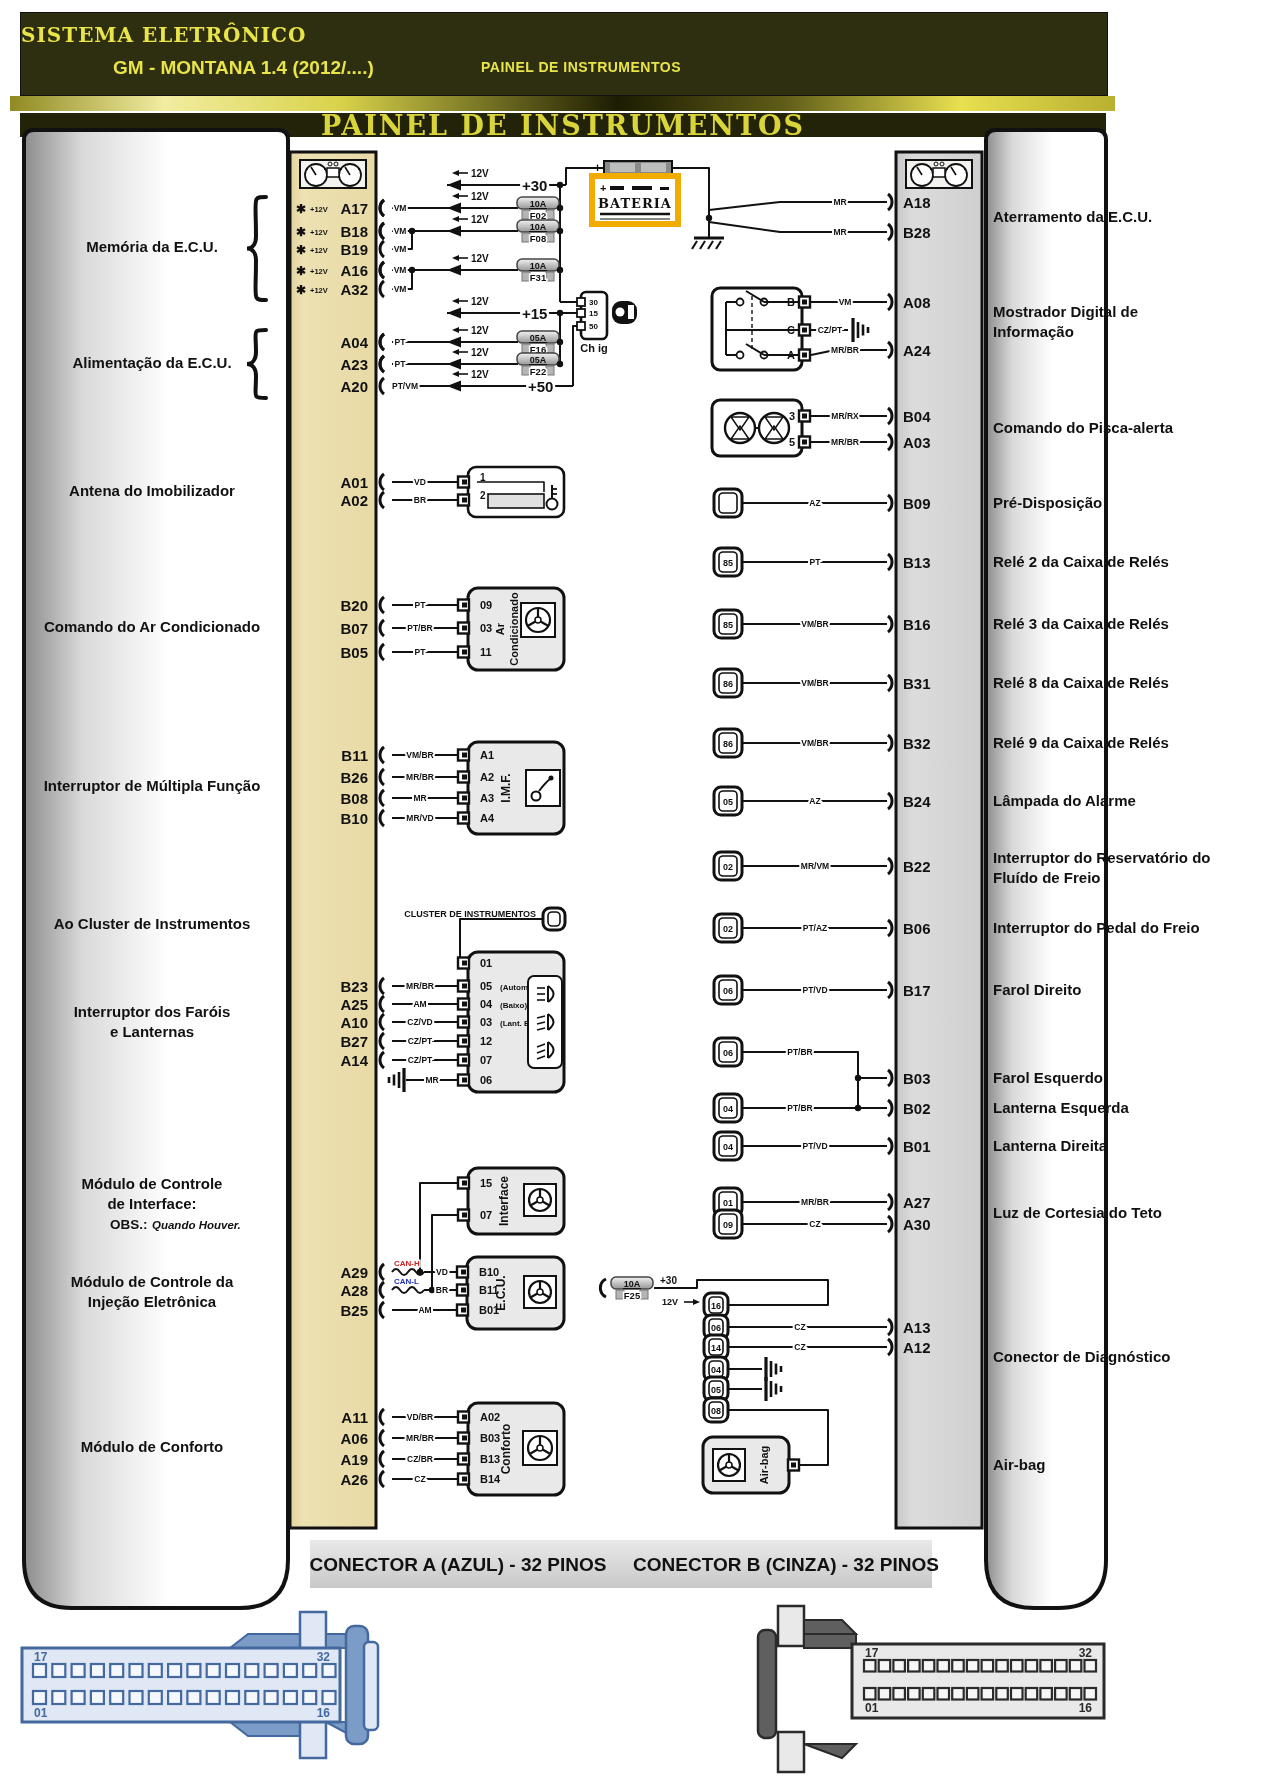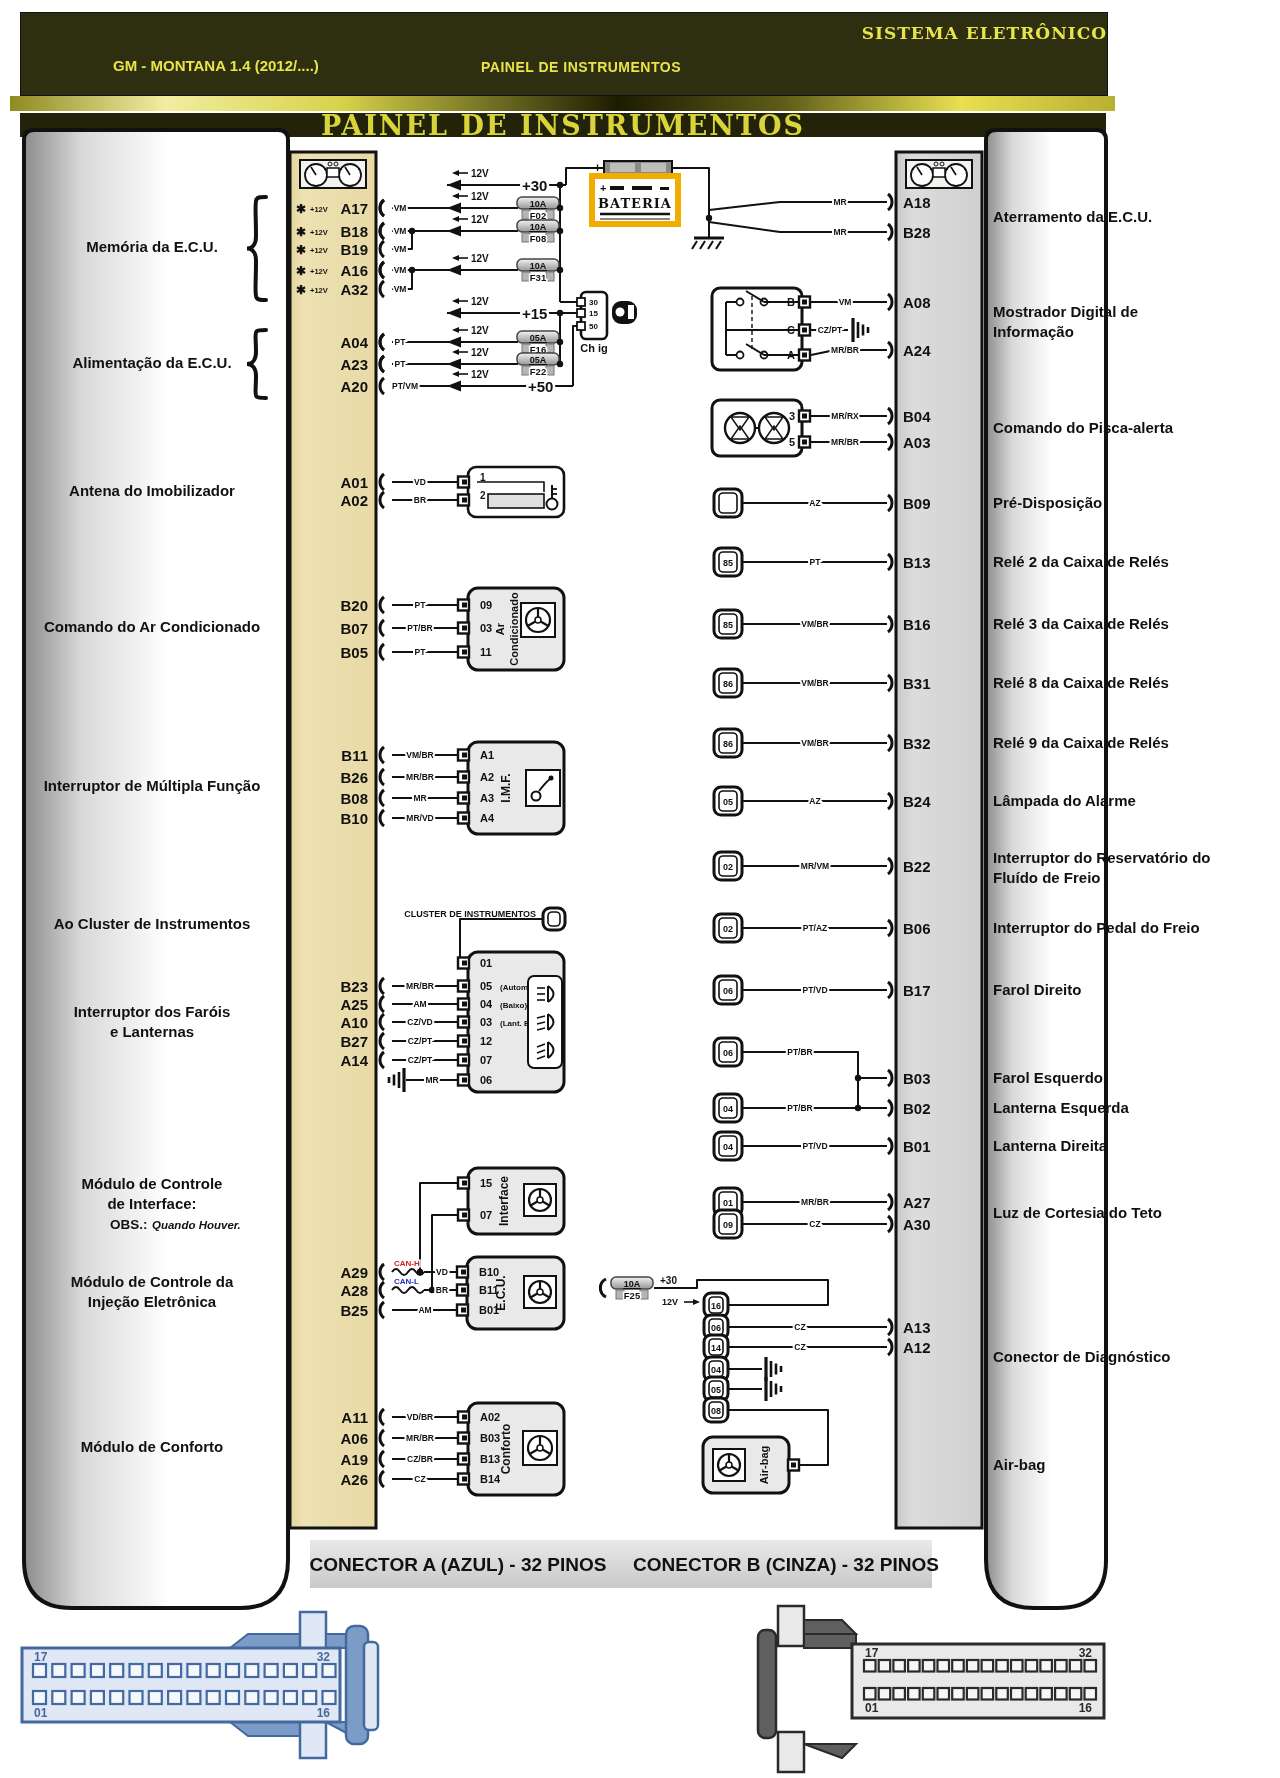"SISTEMA ELETRÔNICO" .hdr-system { font-size: 17px -> 20px; text-align: right -> left }
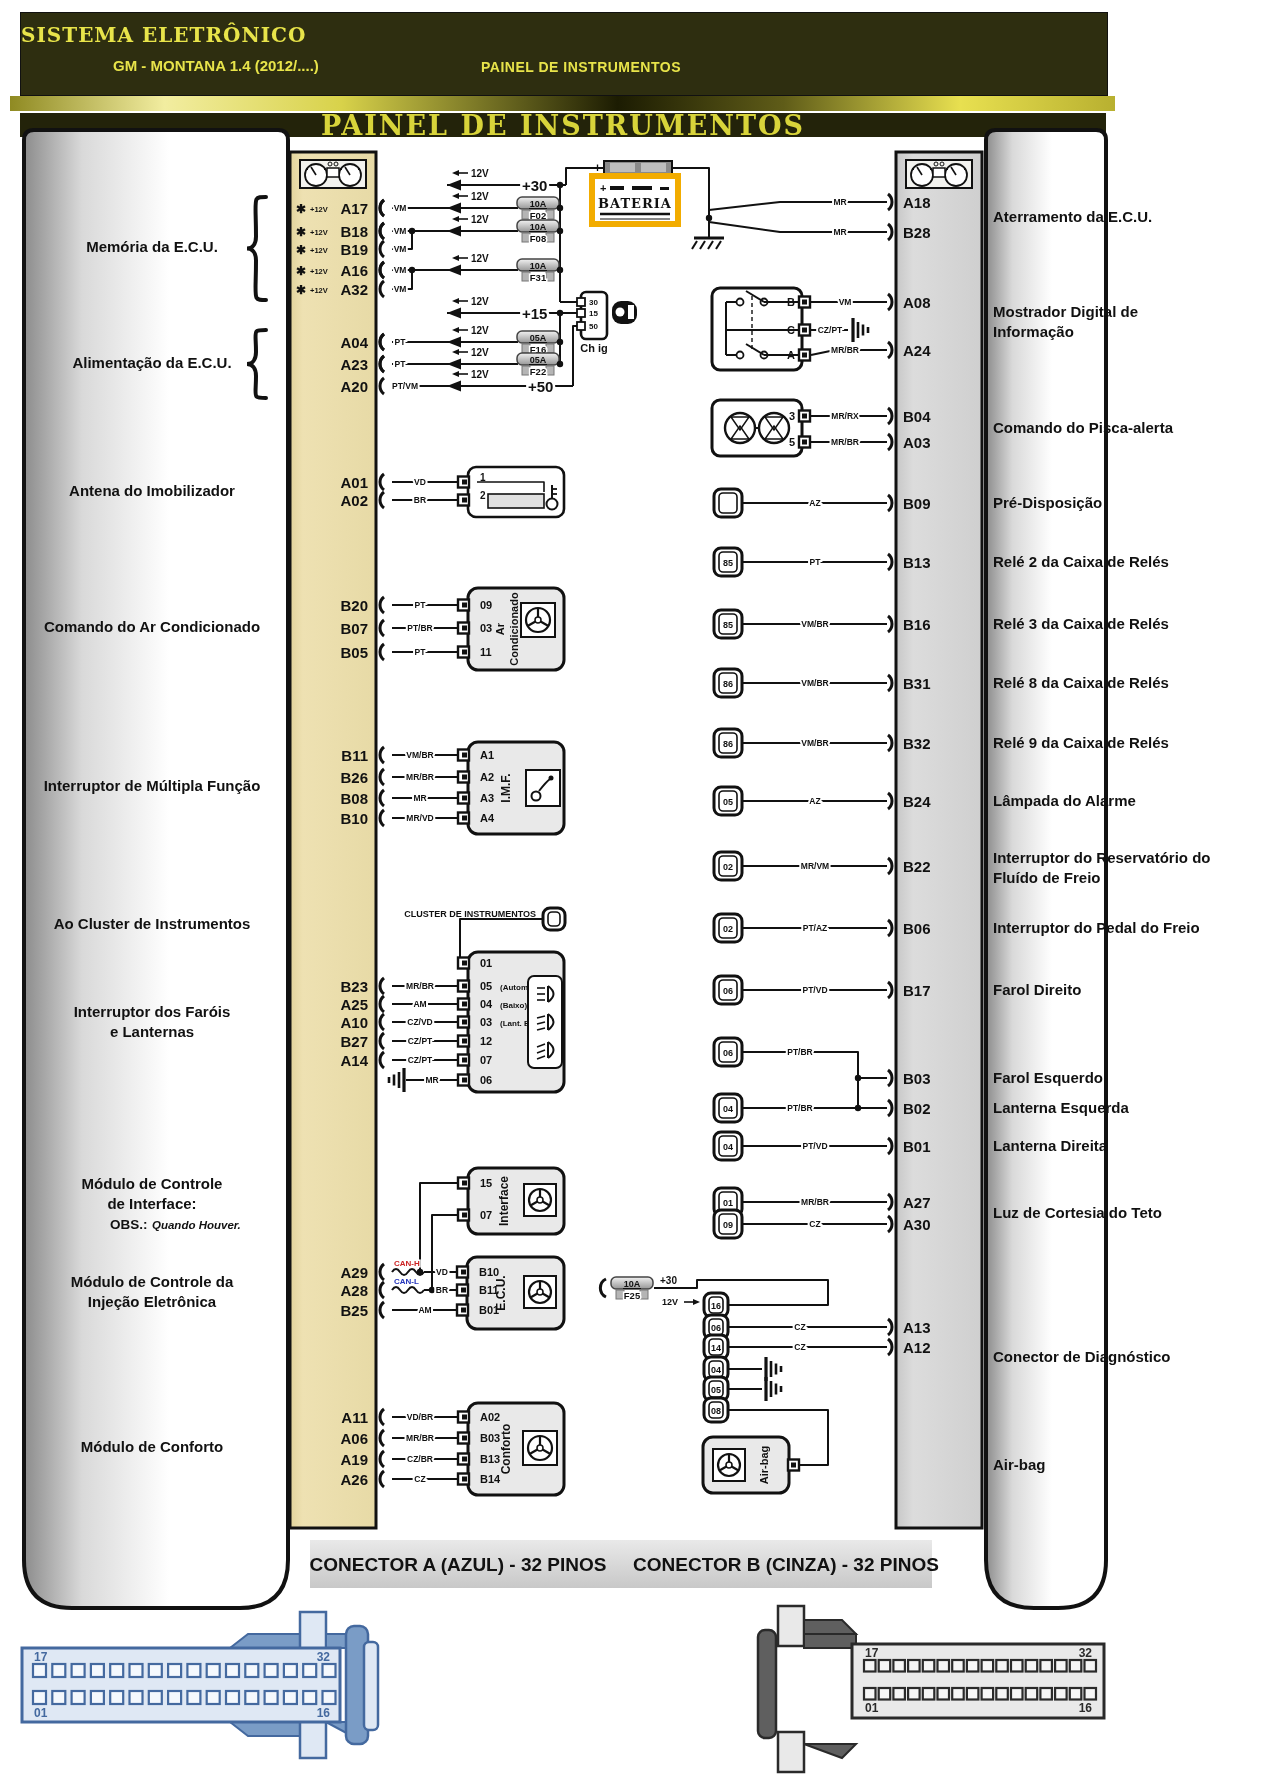"GM - MONTANA 1.4 (2012/....)" .hdr-vehicle { font-size: 15px -> 19px }
